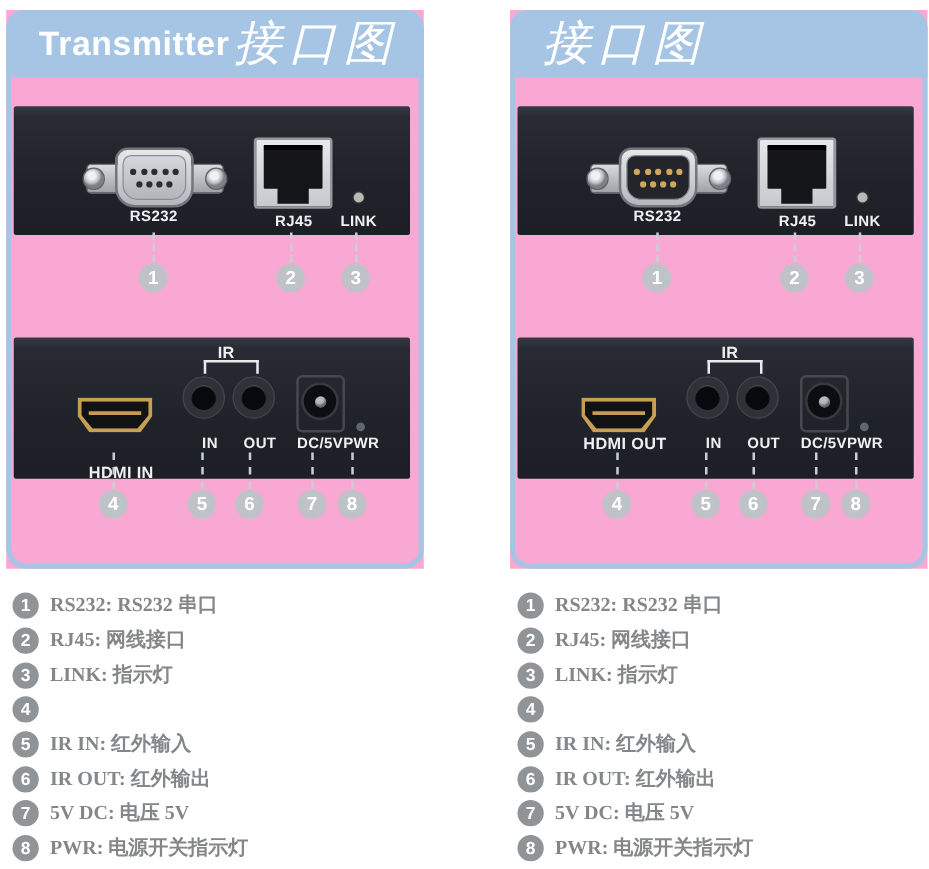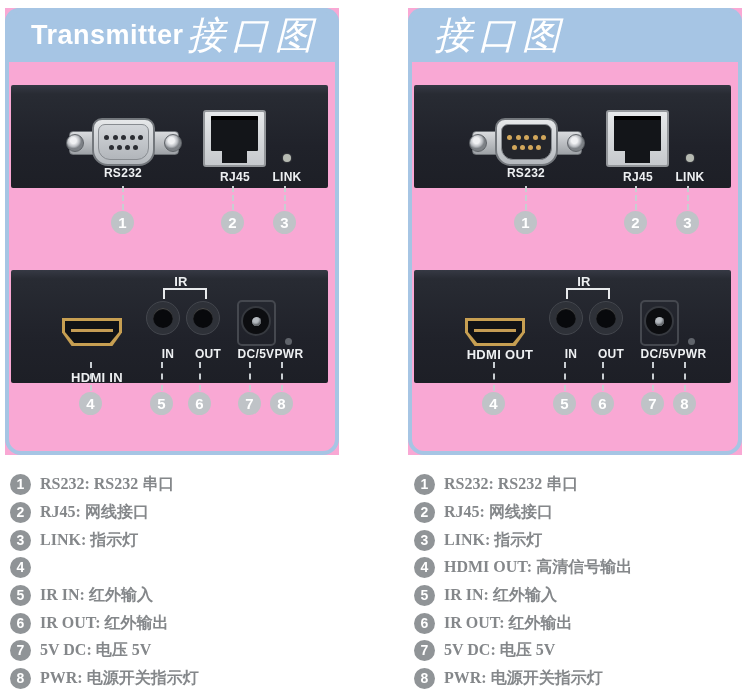"HDMI OUT: 高清信号输出" span.legend-text { html: <span>HDMI OUT: 高清信号输出</span> -> none }
